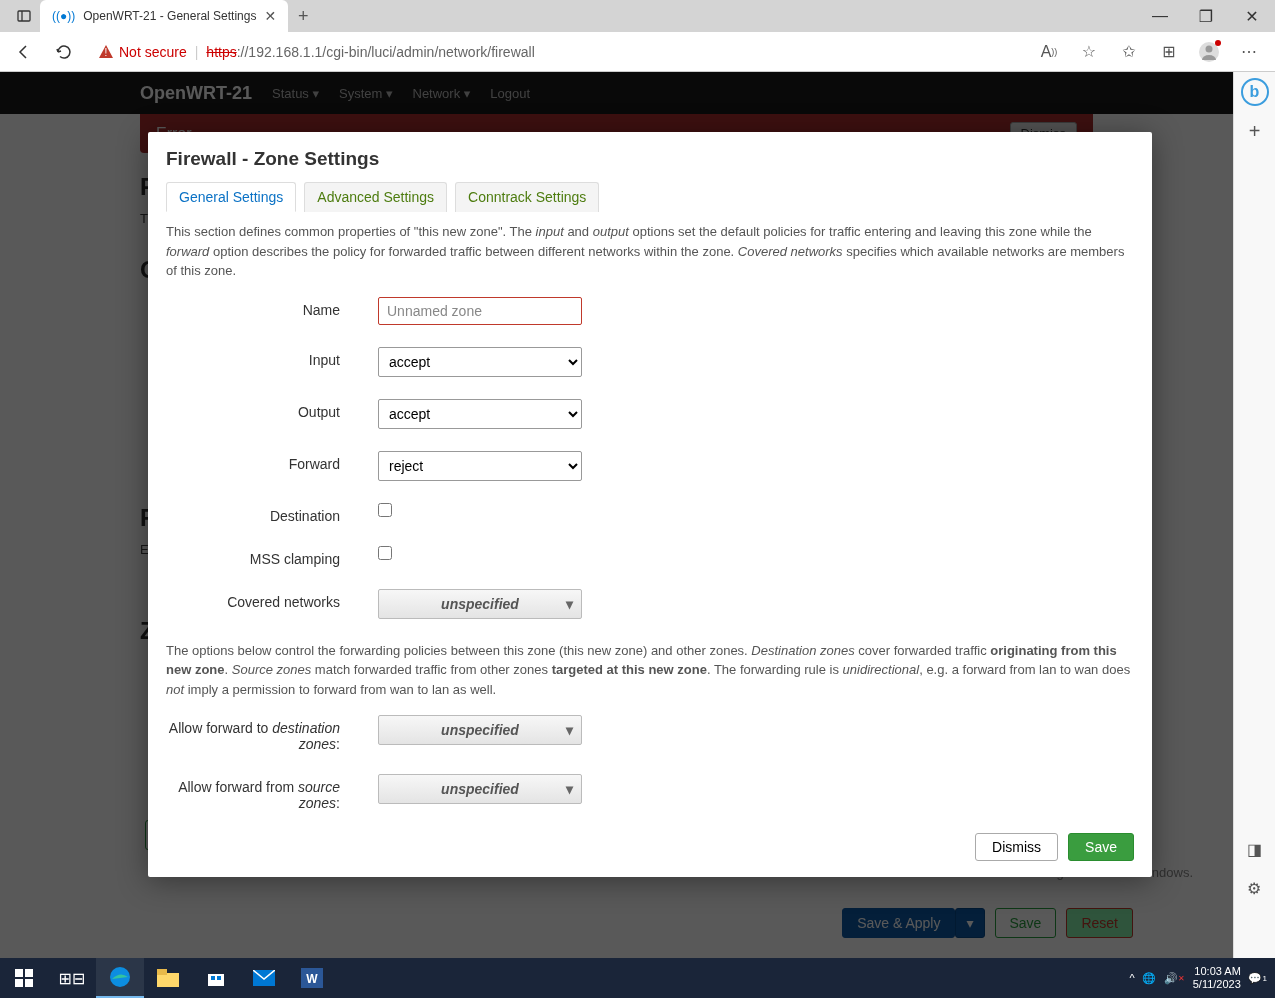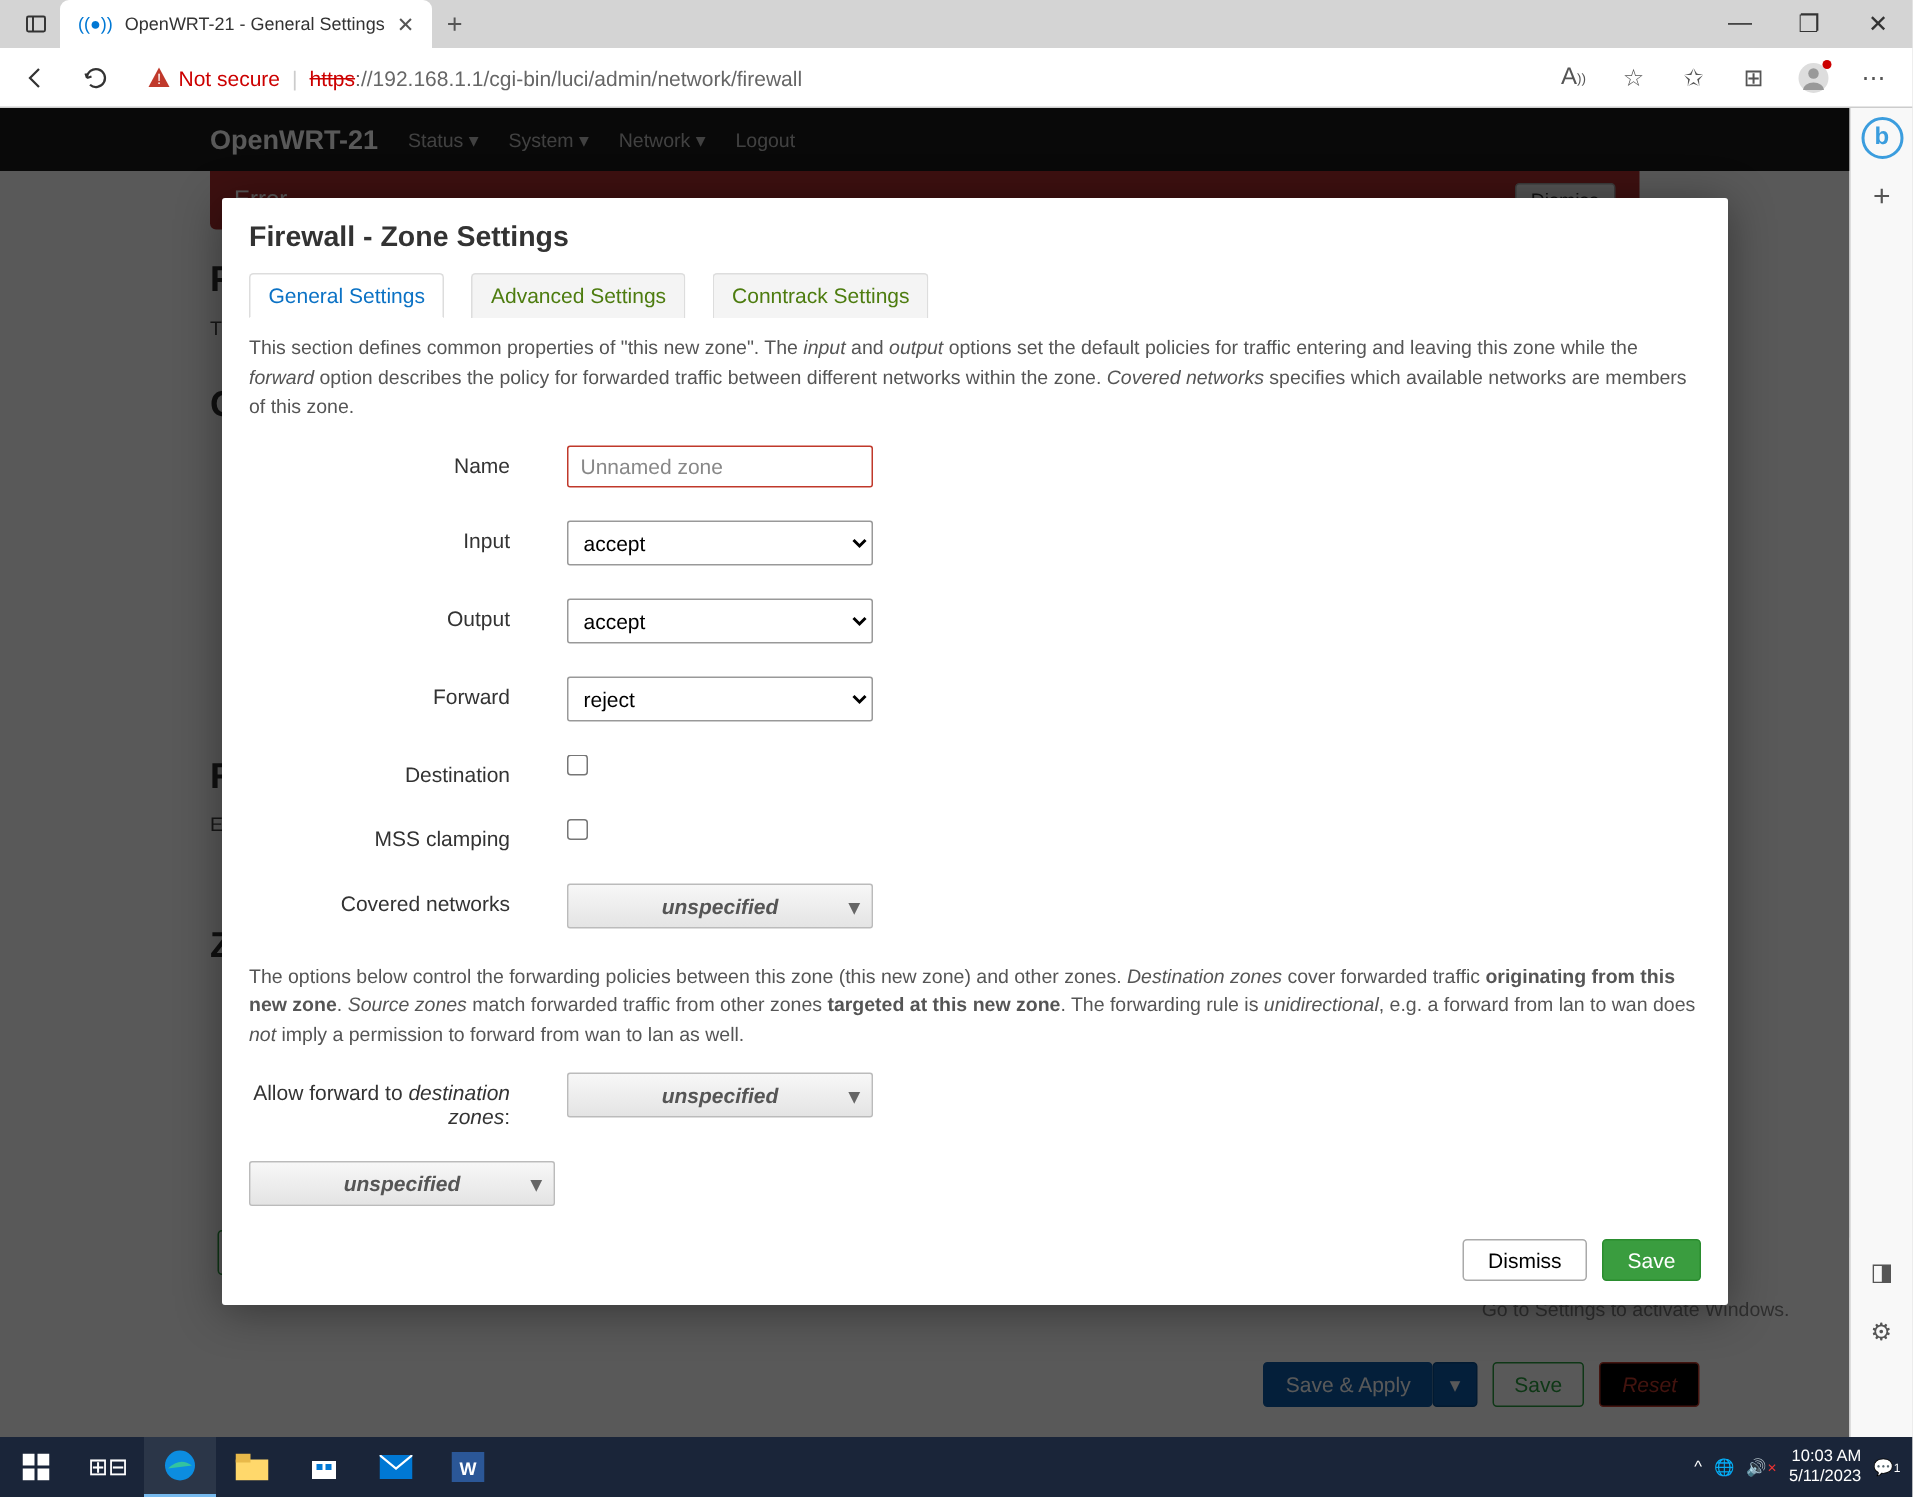"General Settings" .modal-tabs { gap: 18px -> 8px }
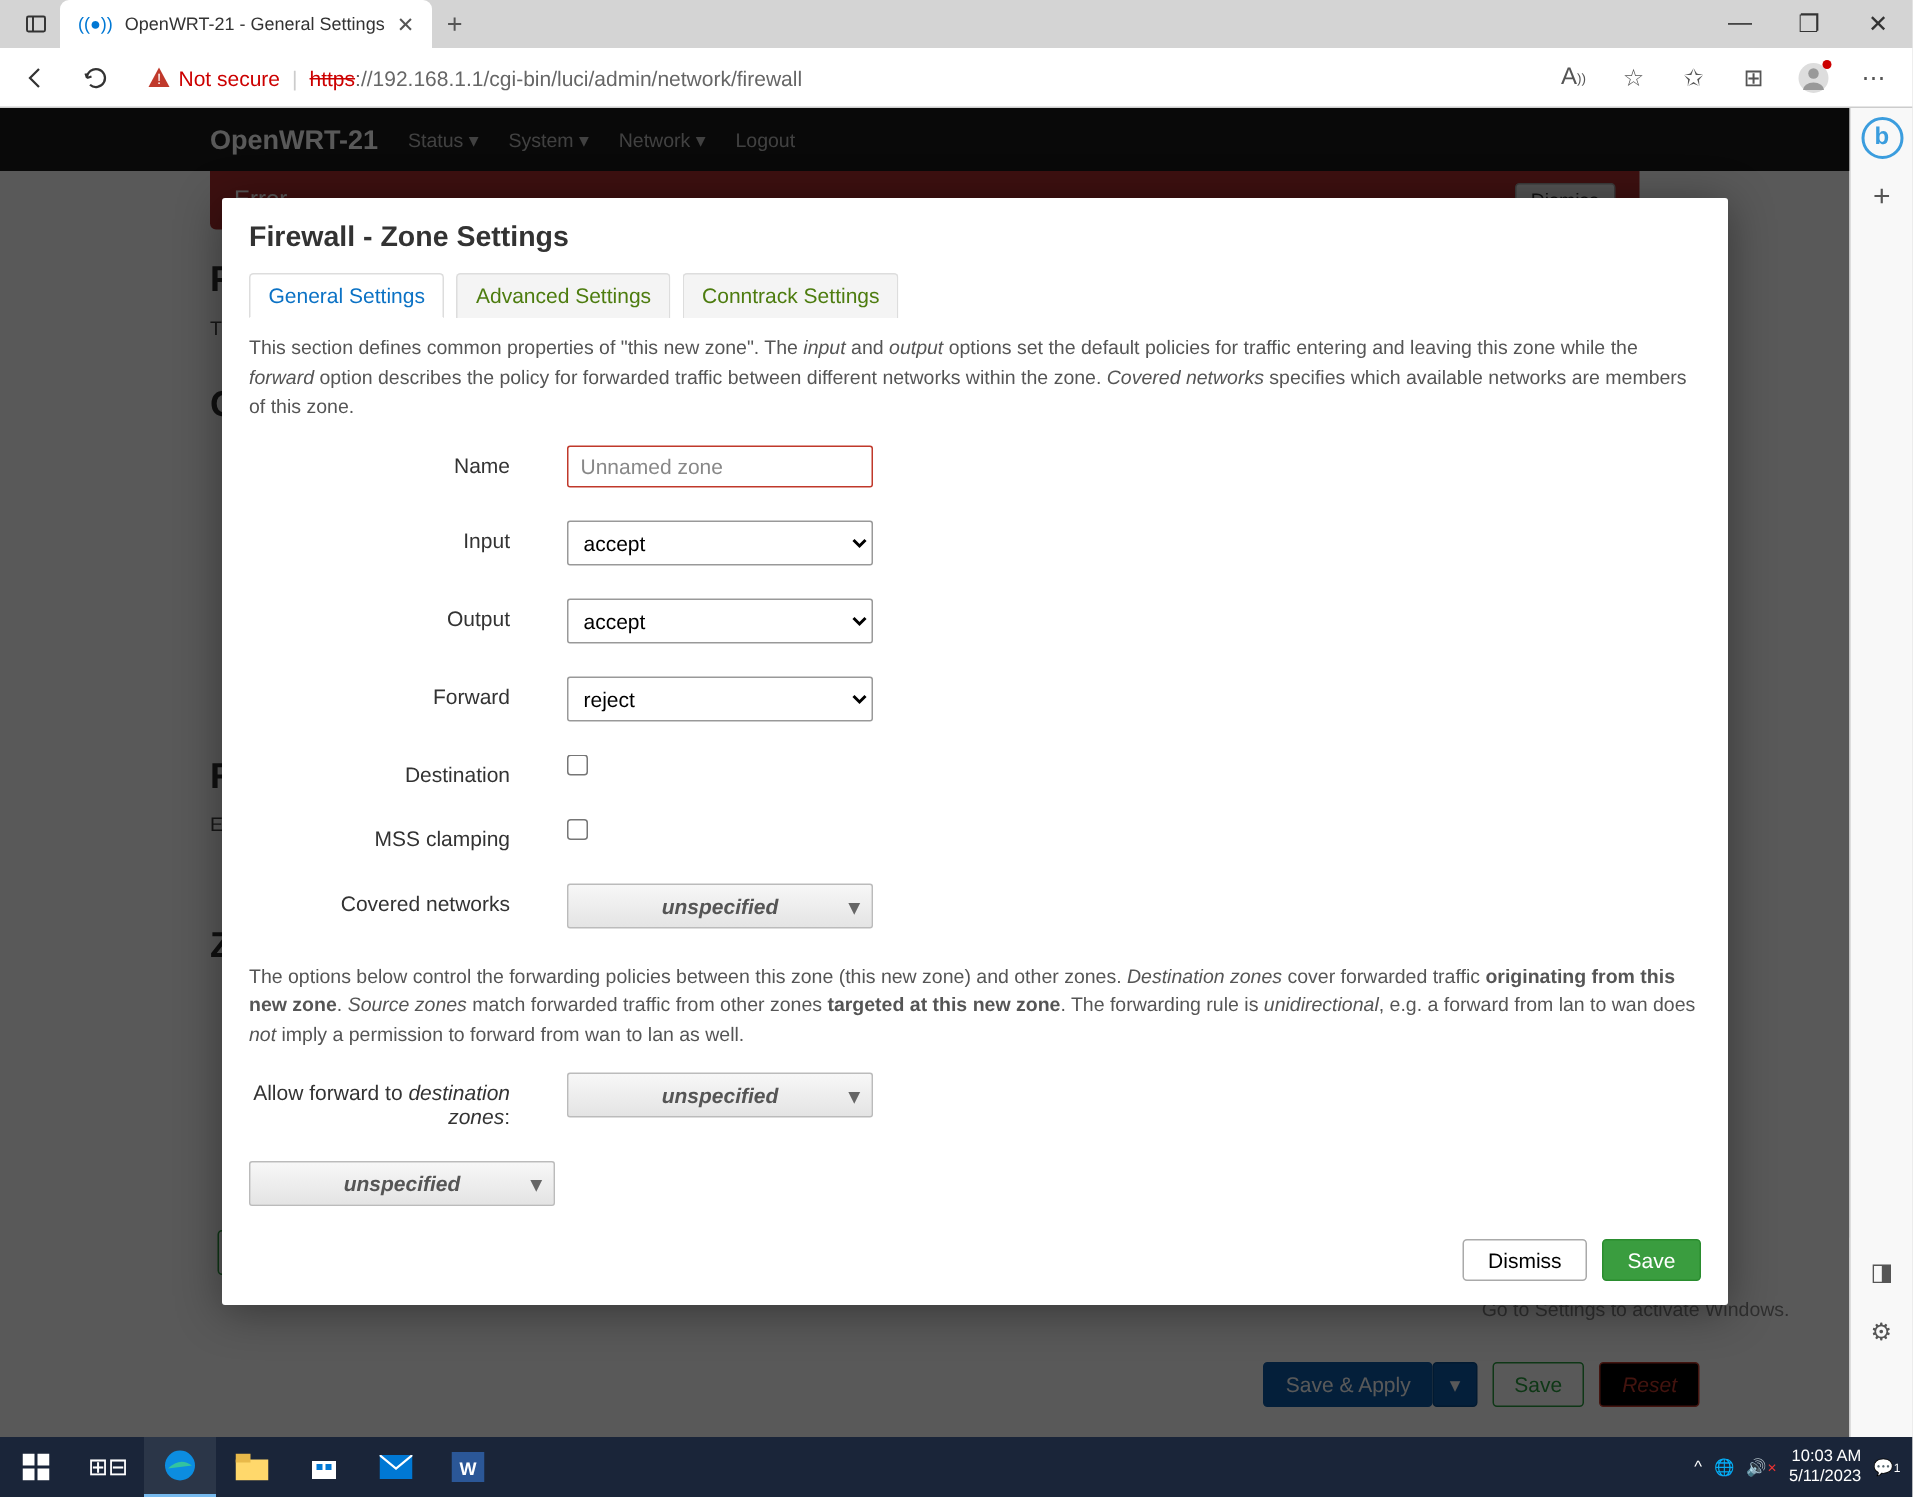"Allow forward from source zones:" div.form-label { html: none -> <div><span>Allow forward from </span><em>source zones</em>:</div> }
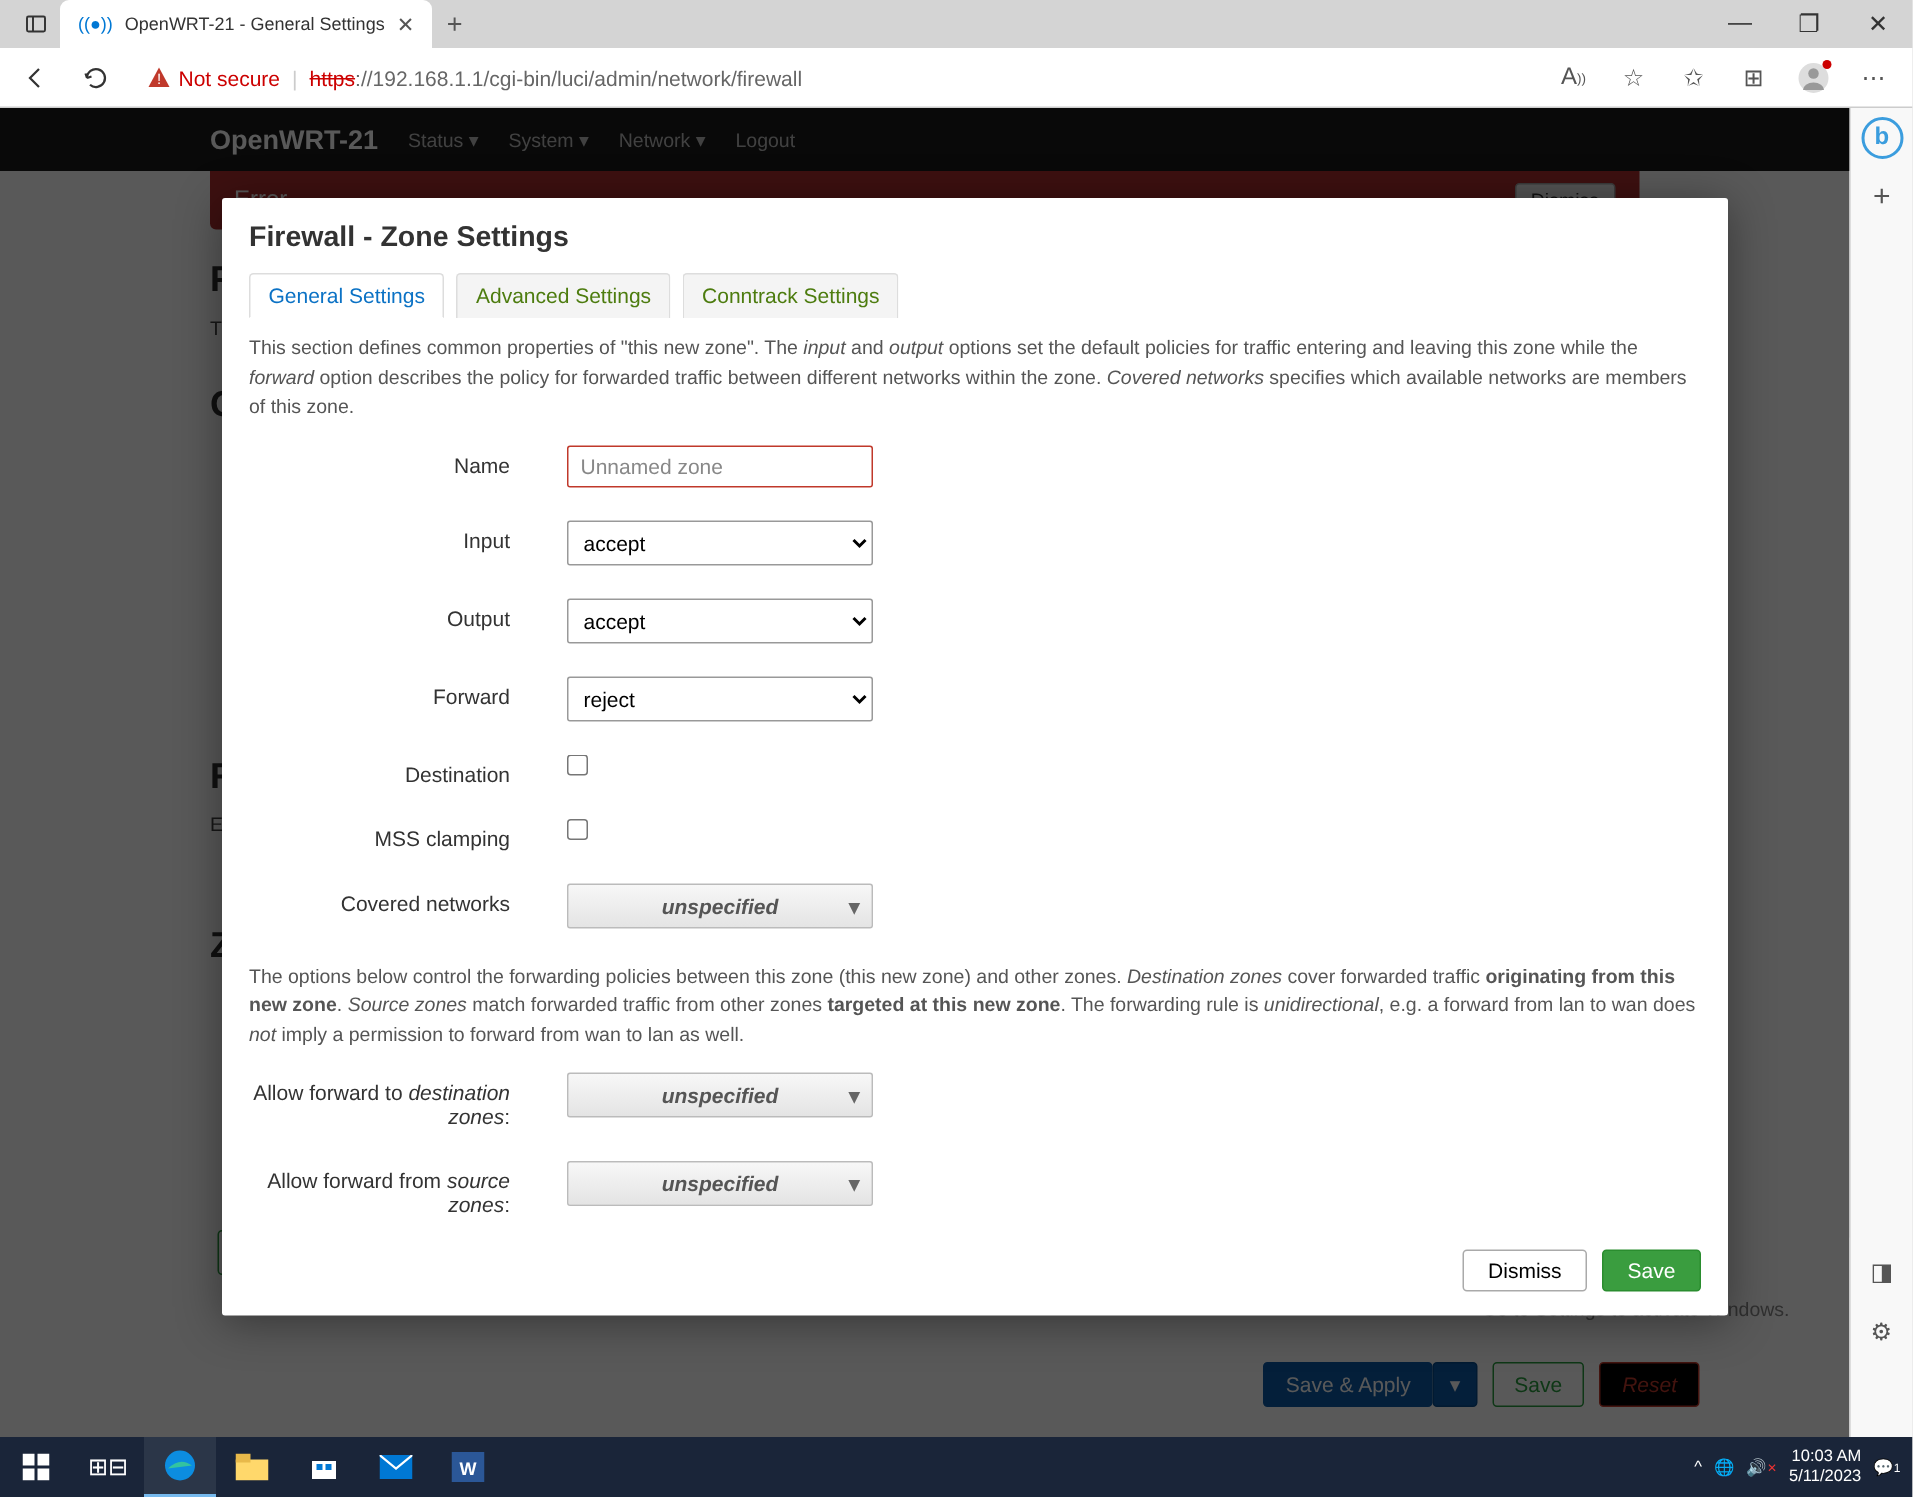"Reset" .btn-reset { background: #000000 -> #86efac; font-style: italic -> none }
